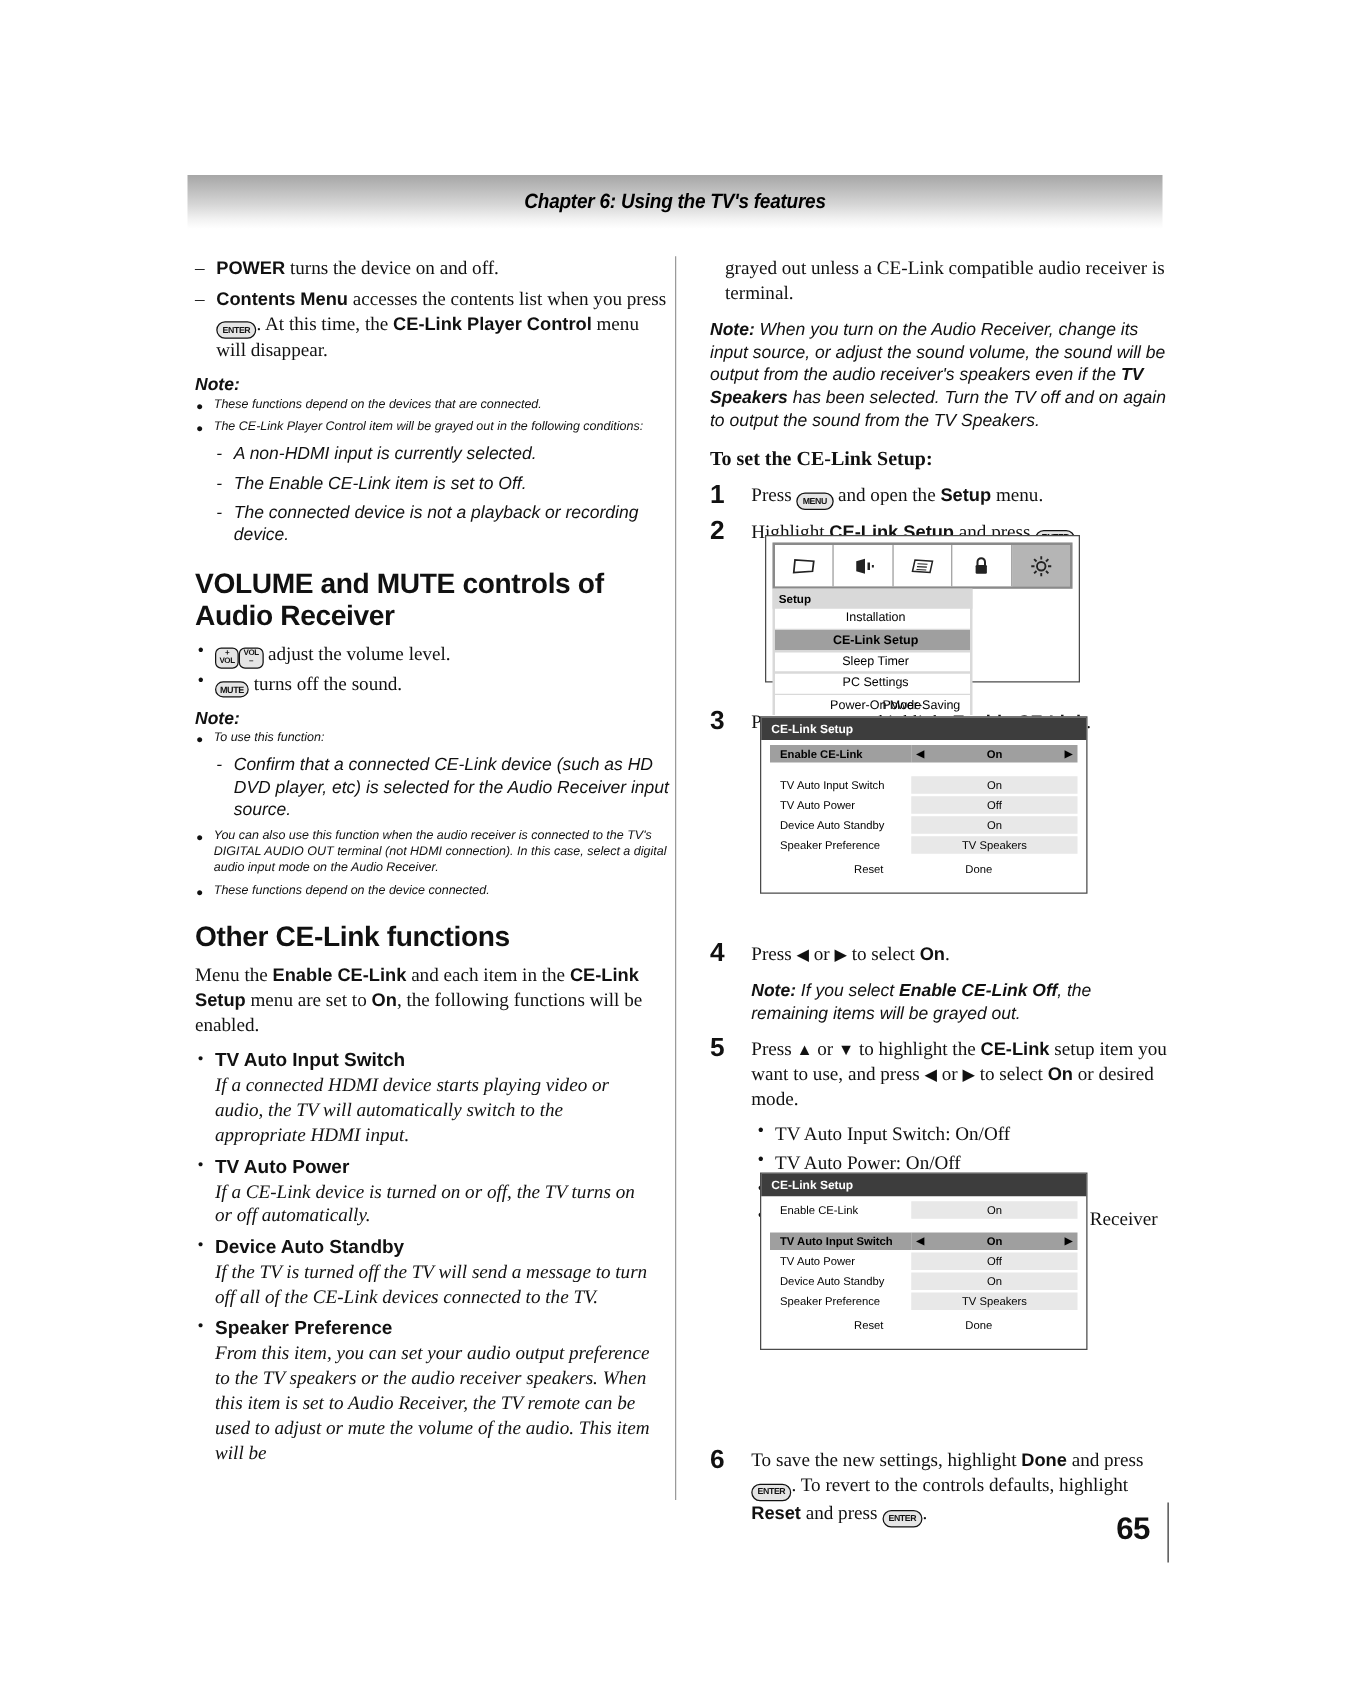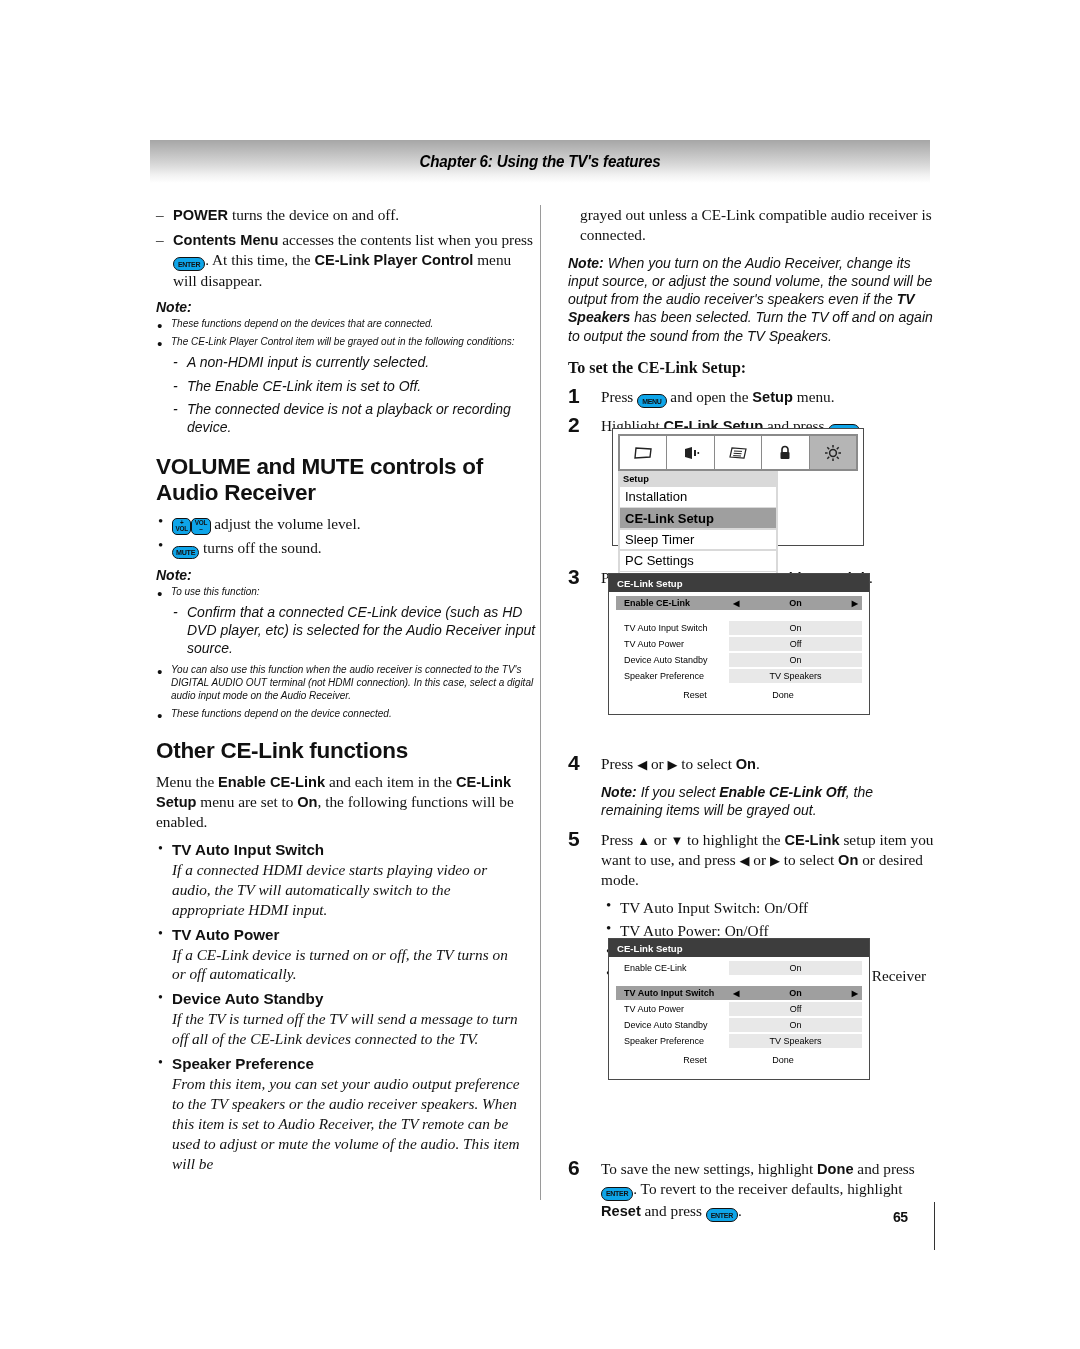"grayed out unless a CE-Link" p.body { text: connected -> terminal }
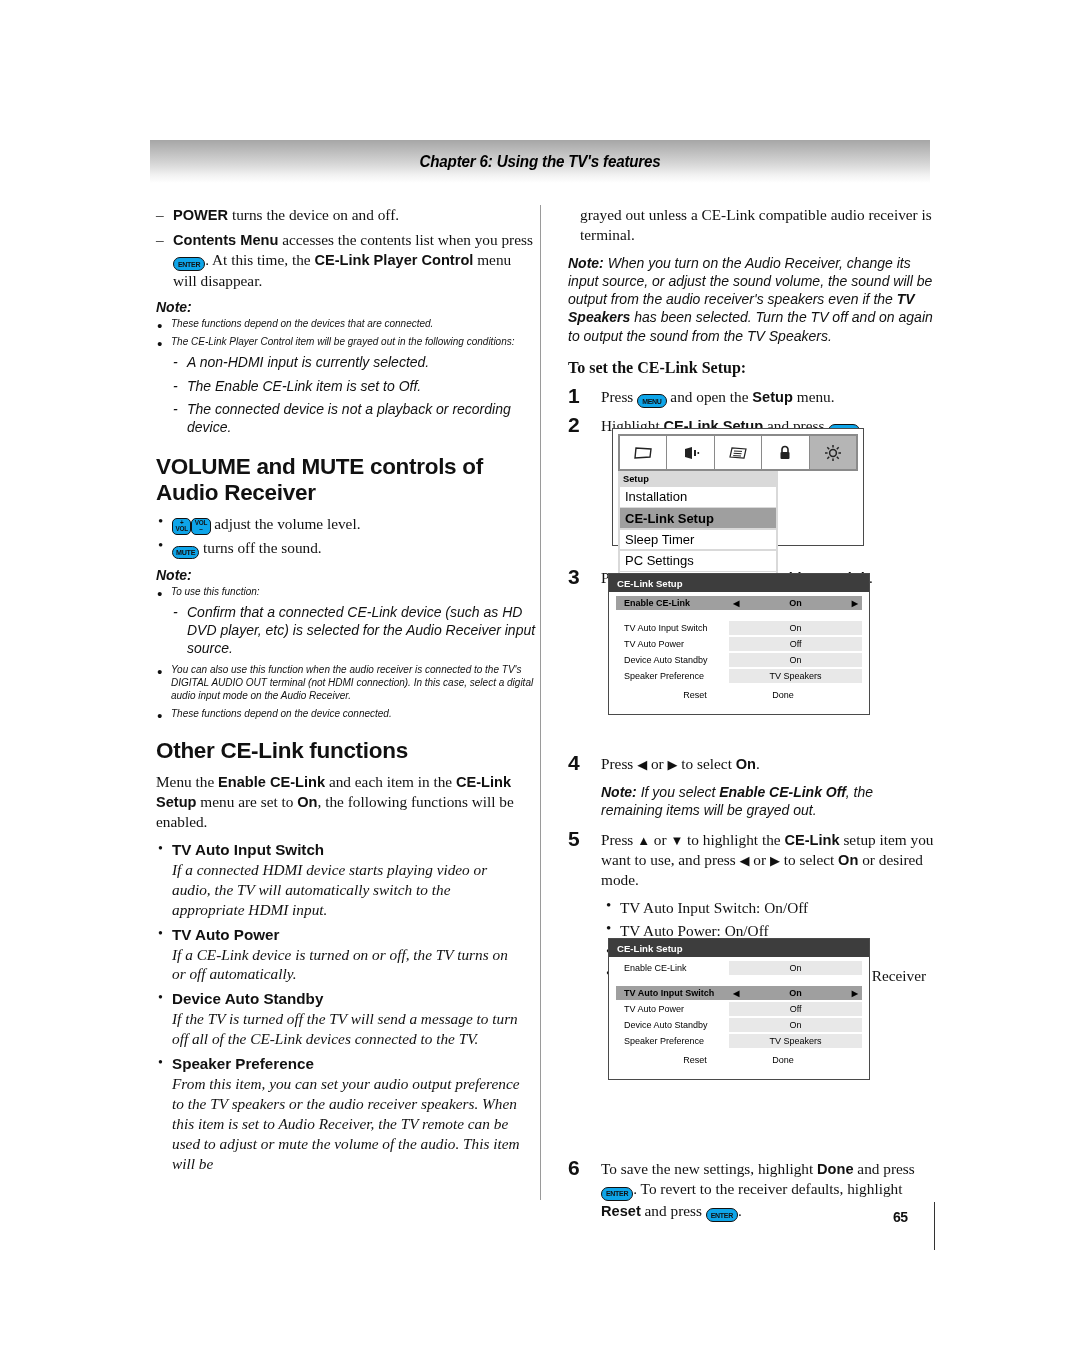"Installation" .menu-row { font-size: 13px -> 10px; text-align: none -> center }
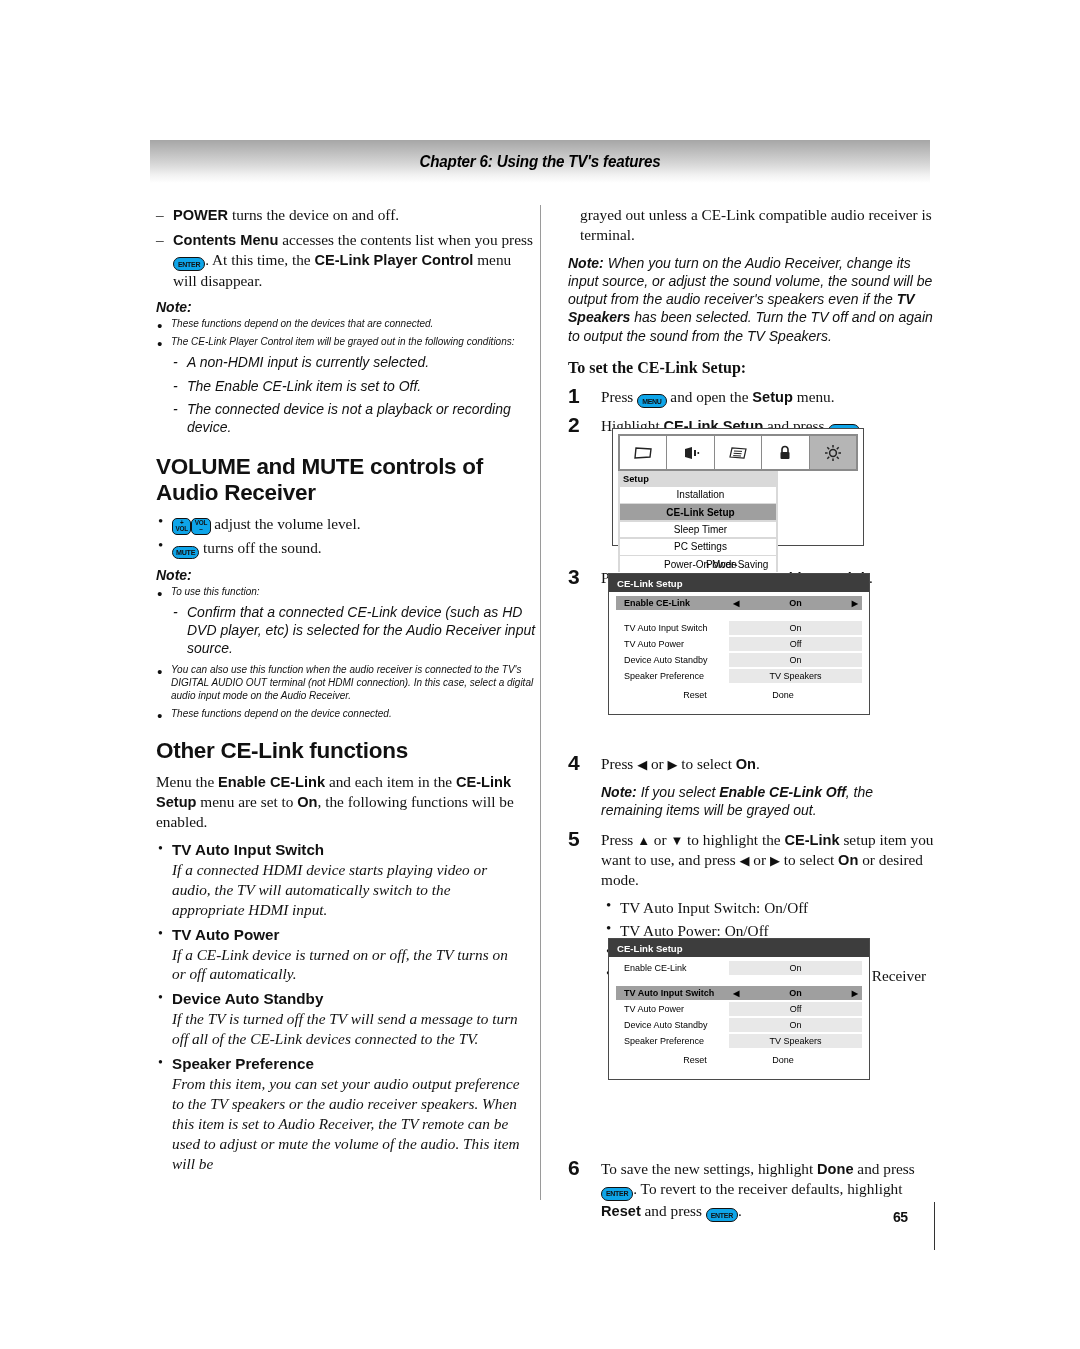"MUTE" .key { background: #0ea5e9 -> #e5e5e5 }
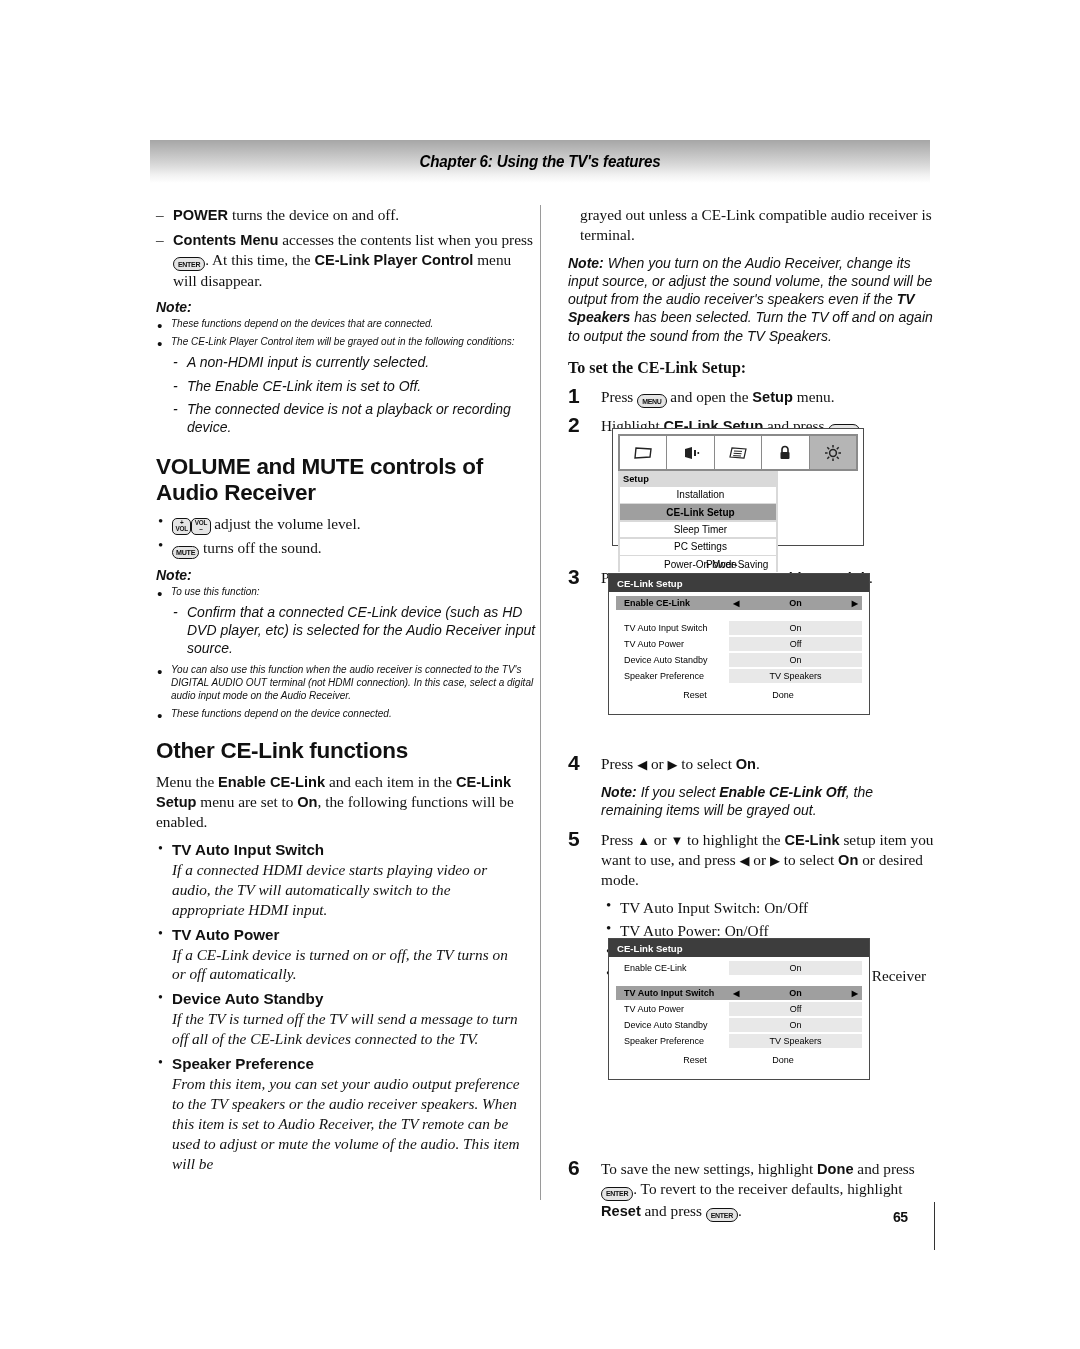". To revert to the" span { text: receiver -> controls }
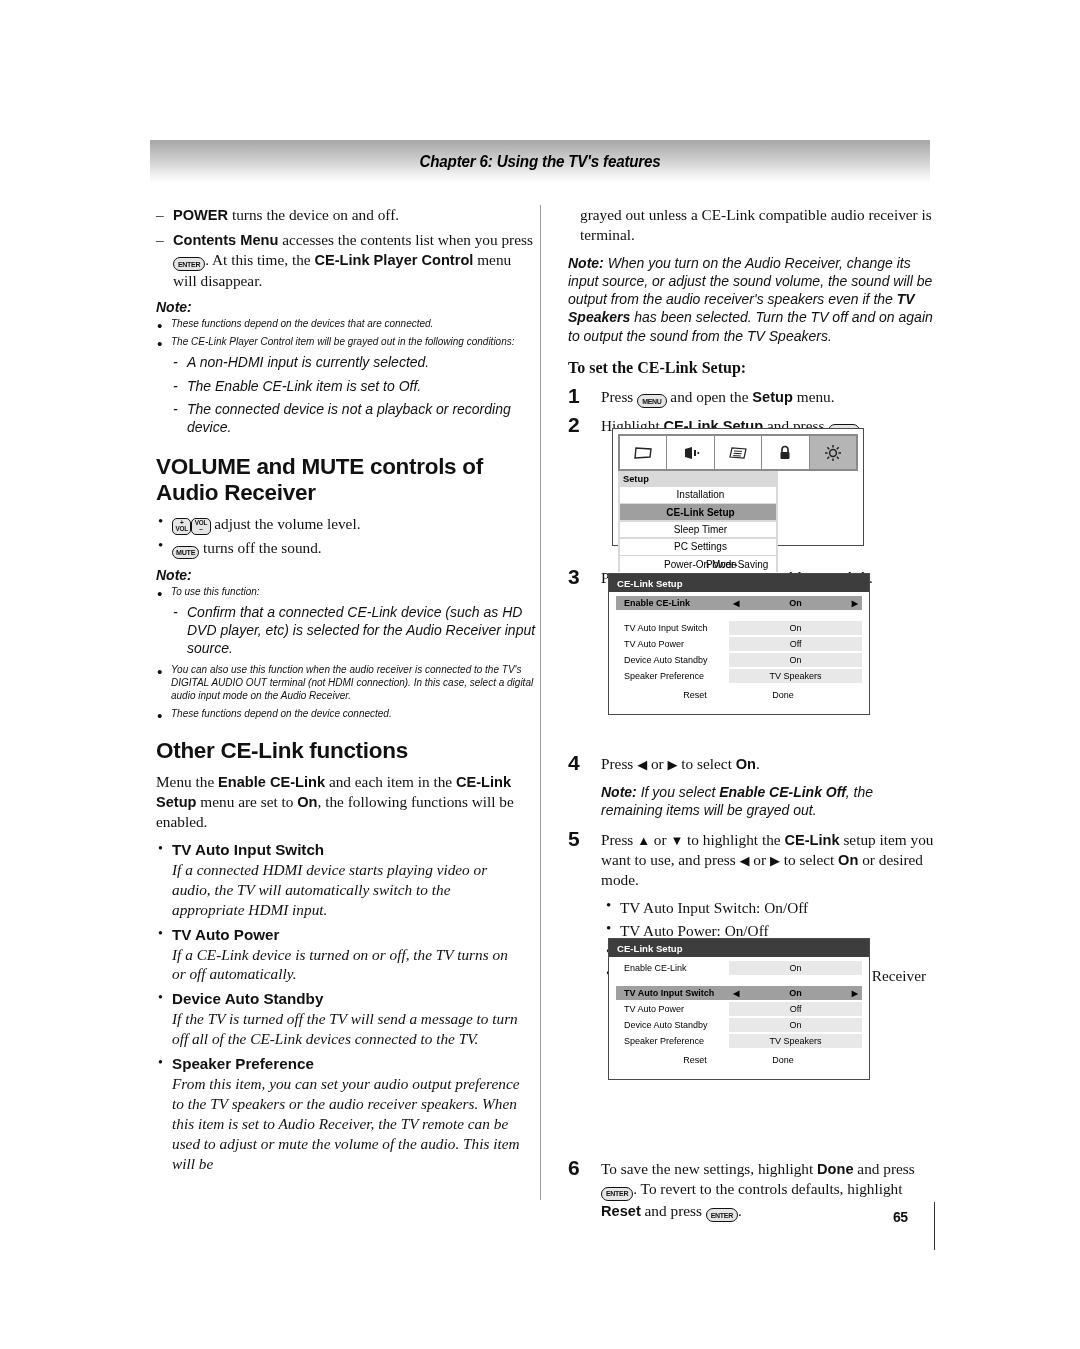"65" .page-num { font-size: 14px -> 25px }
